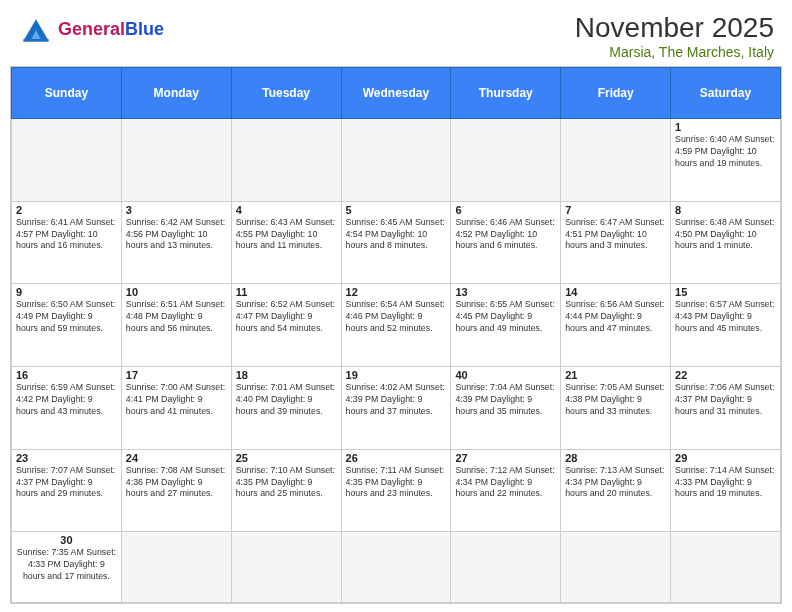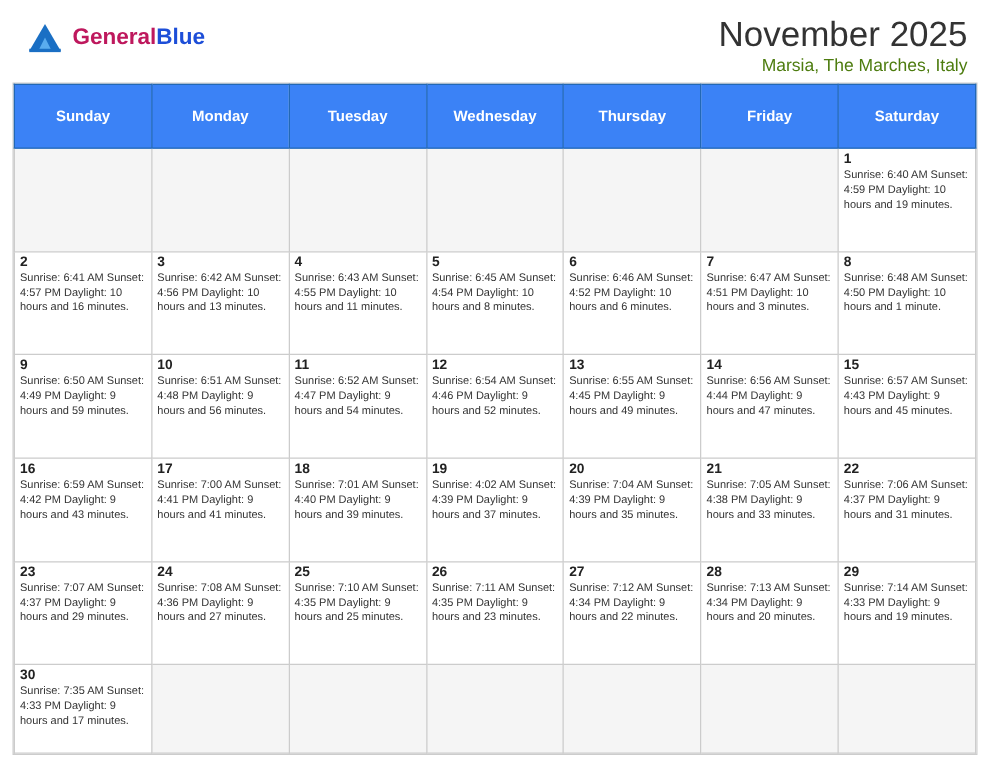"20" span.day-num { text: 20 -> 40 }
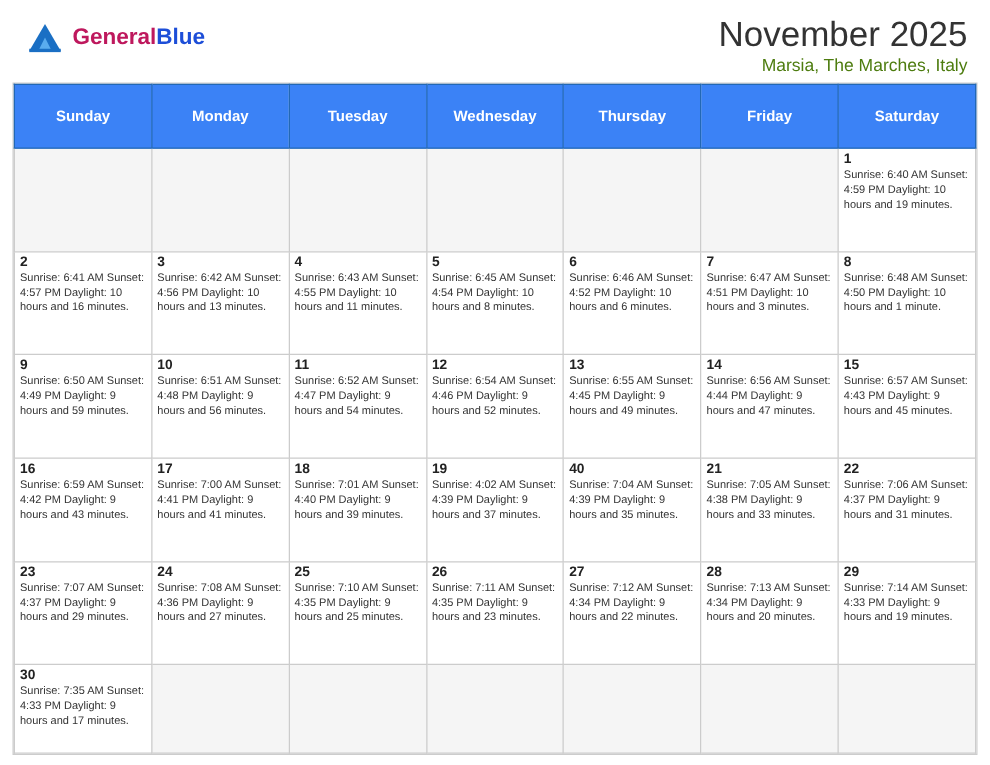"30" .cal-cell.last-row { text-align: none -> center }
